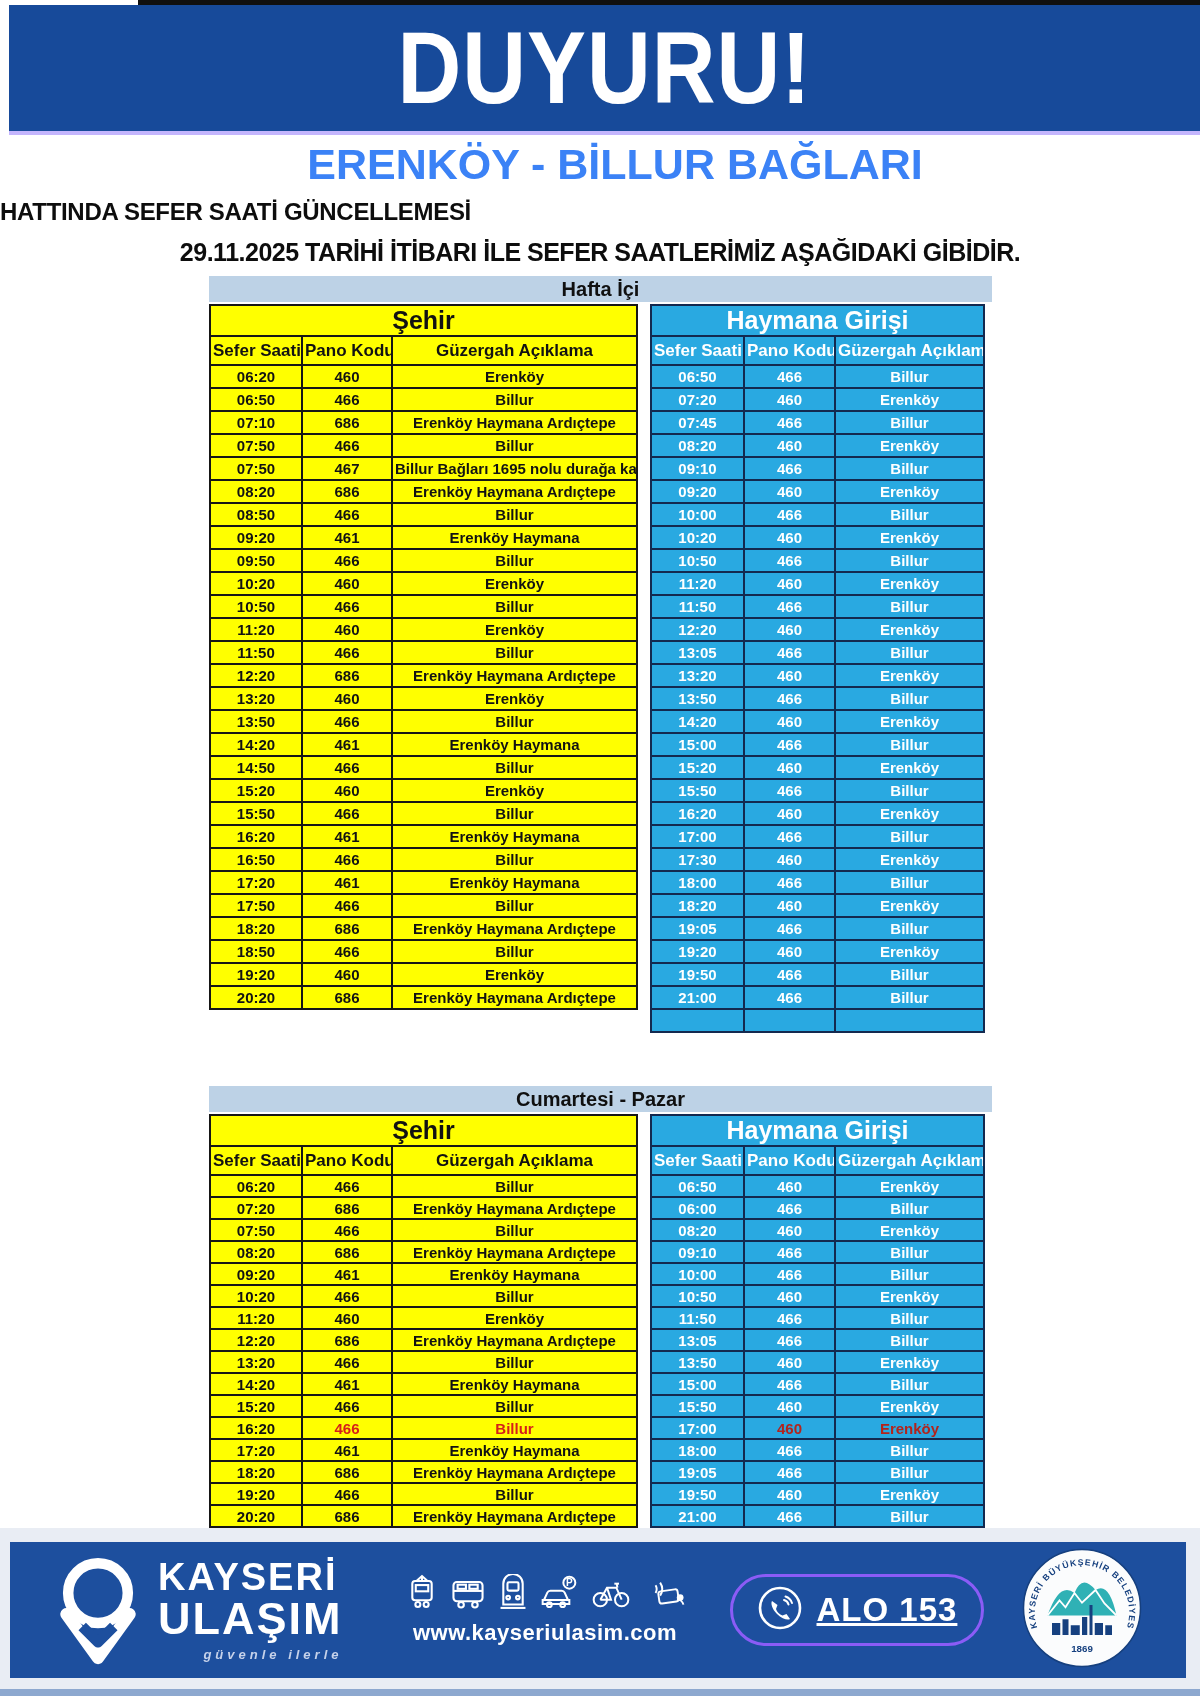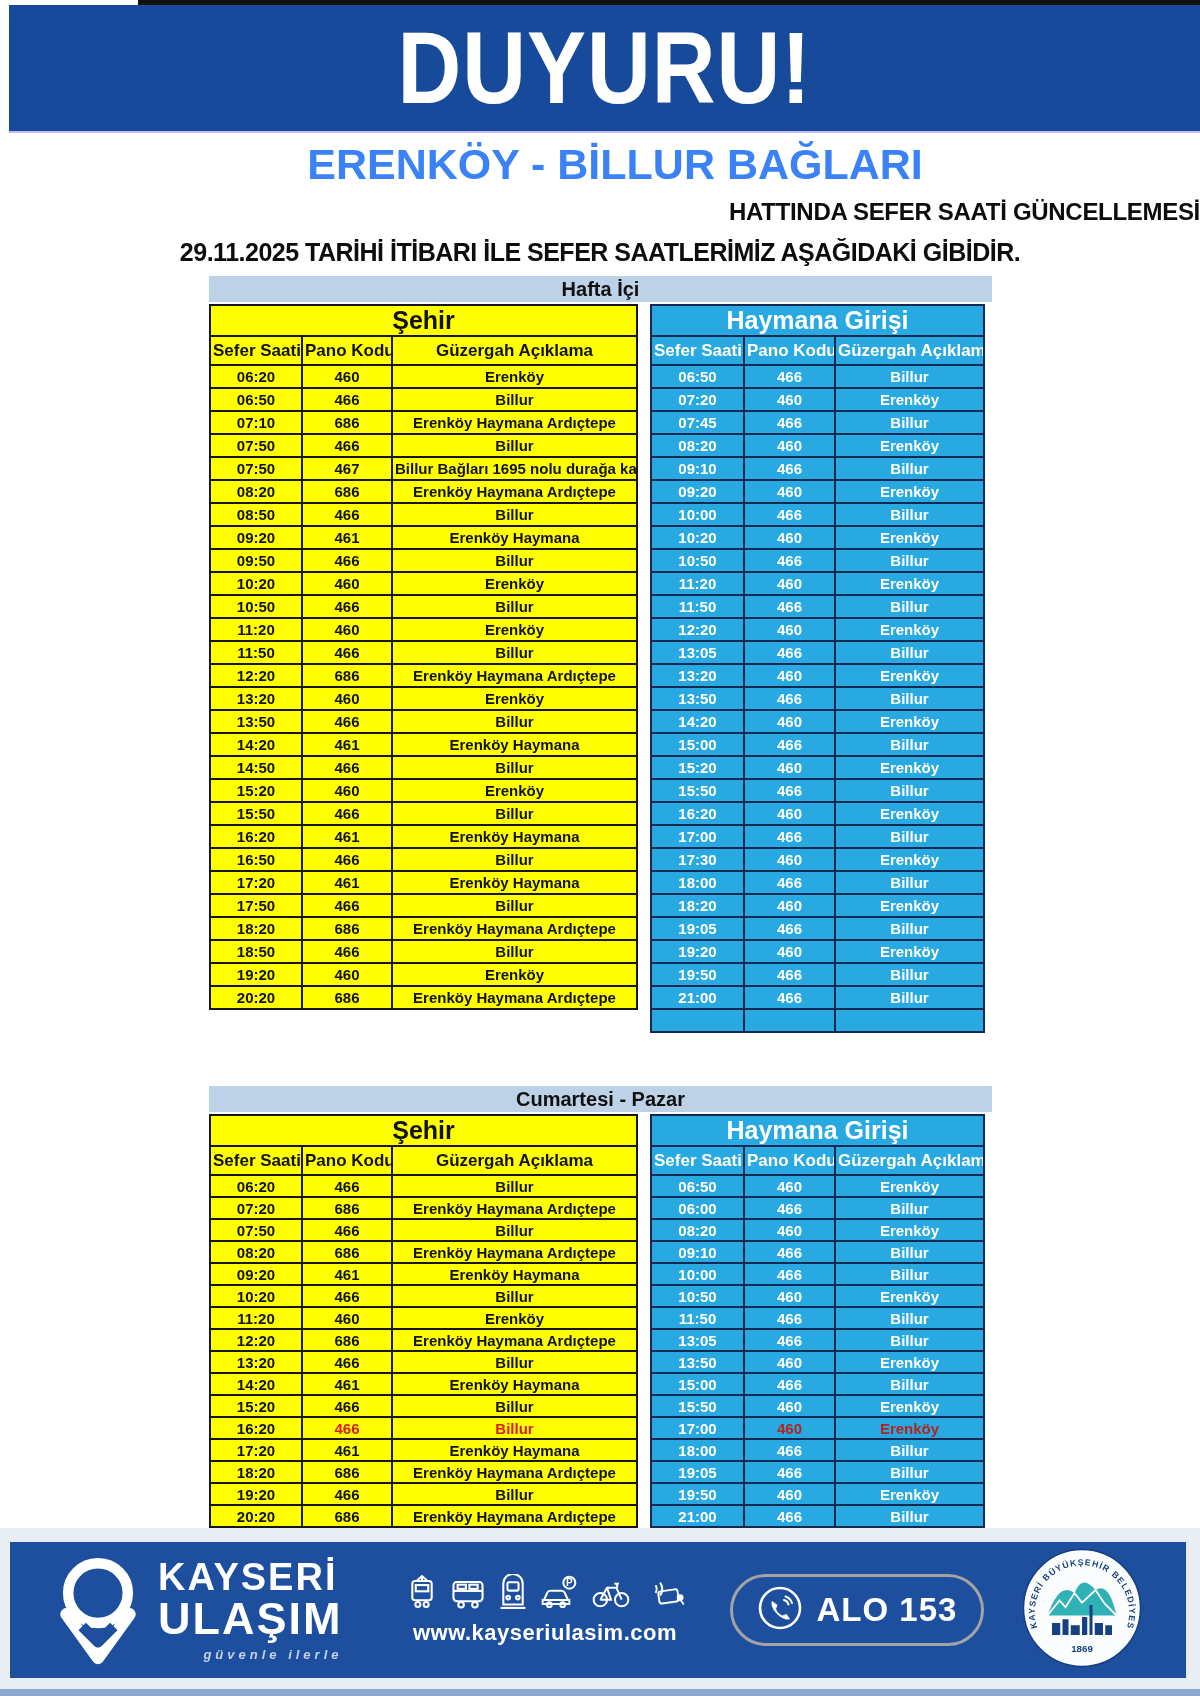"DUYURU!" .banner { border-bottom: 2px solid #c4b5fd -> 4px solid #c4b5fd }
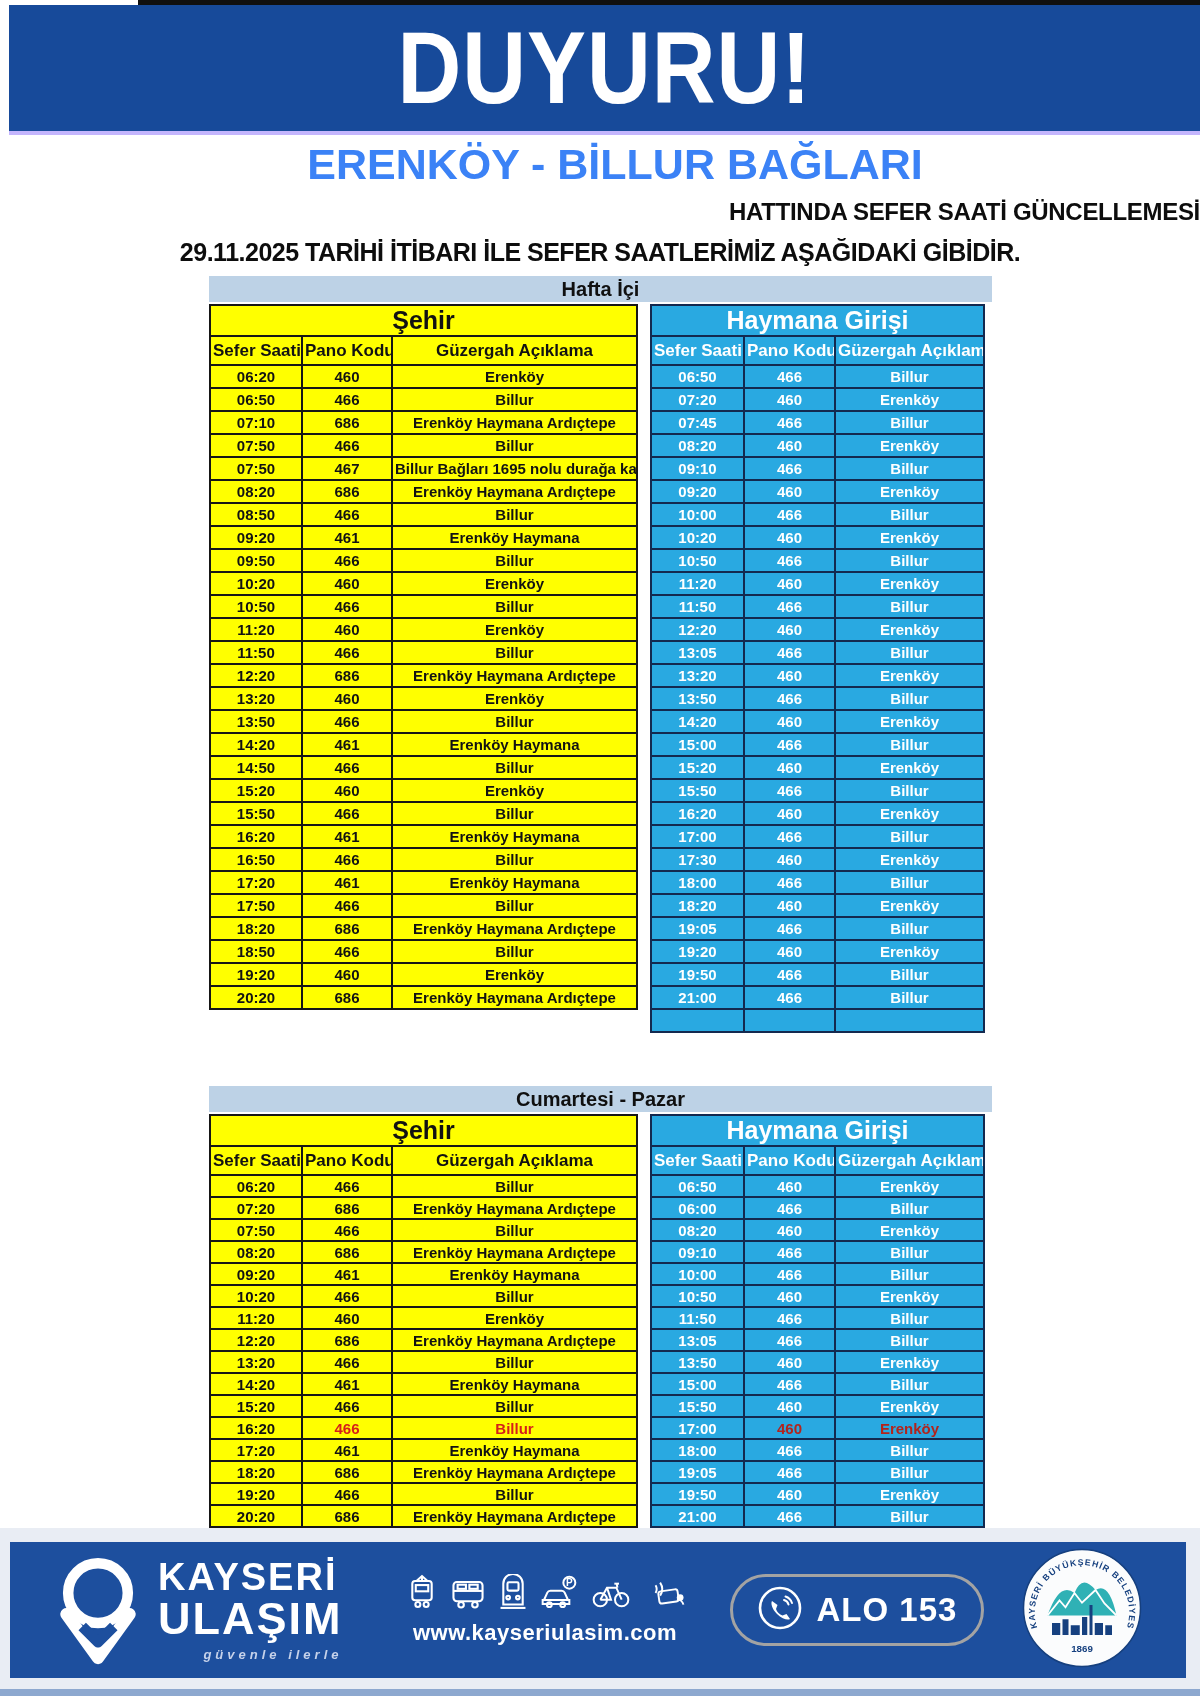"HATTINDA SEFER SAATİ GÜNCELLEMESİ" .subtitle { text-align: right -> left }
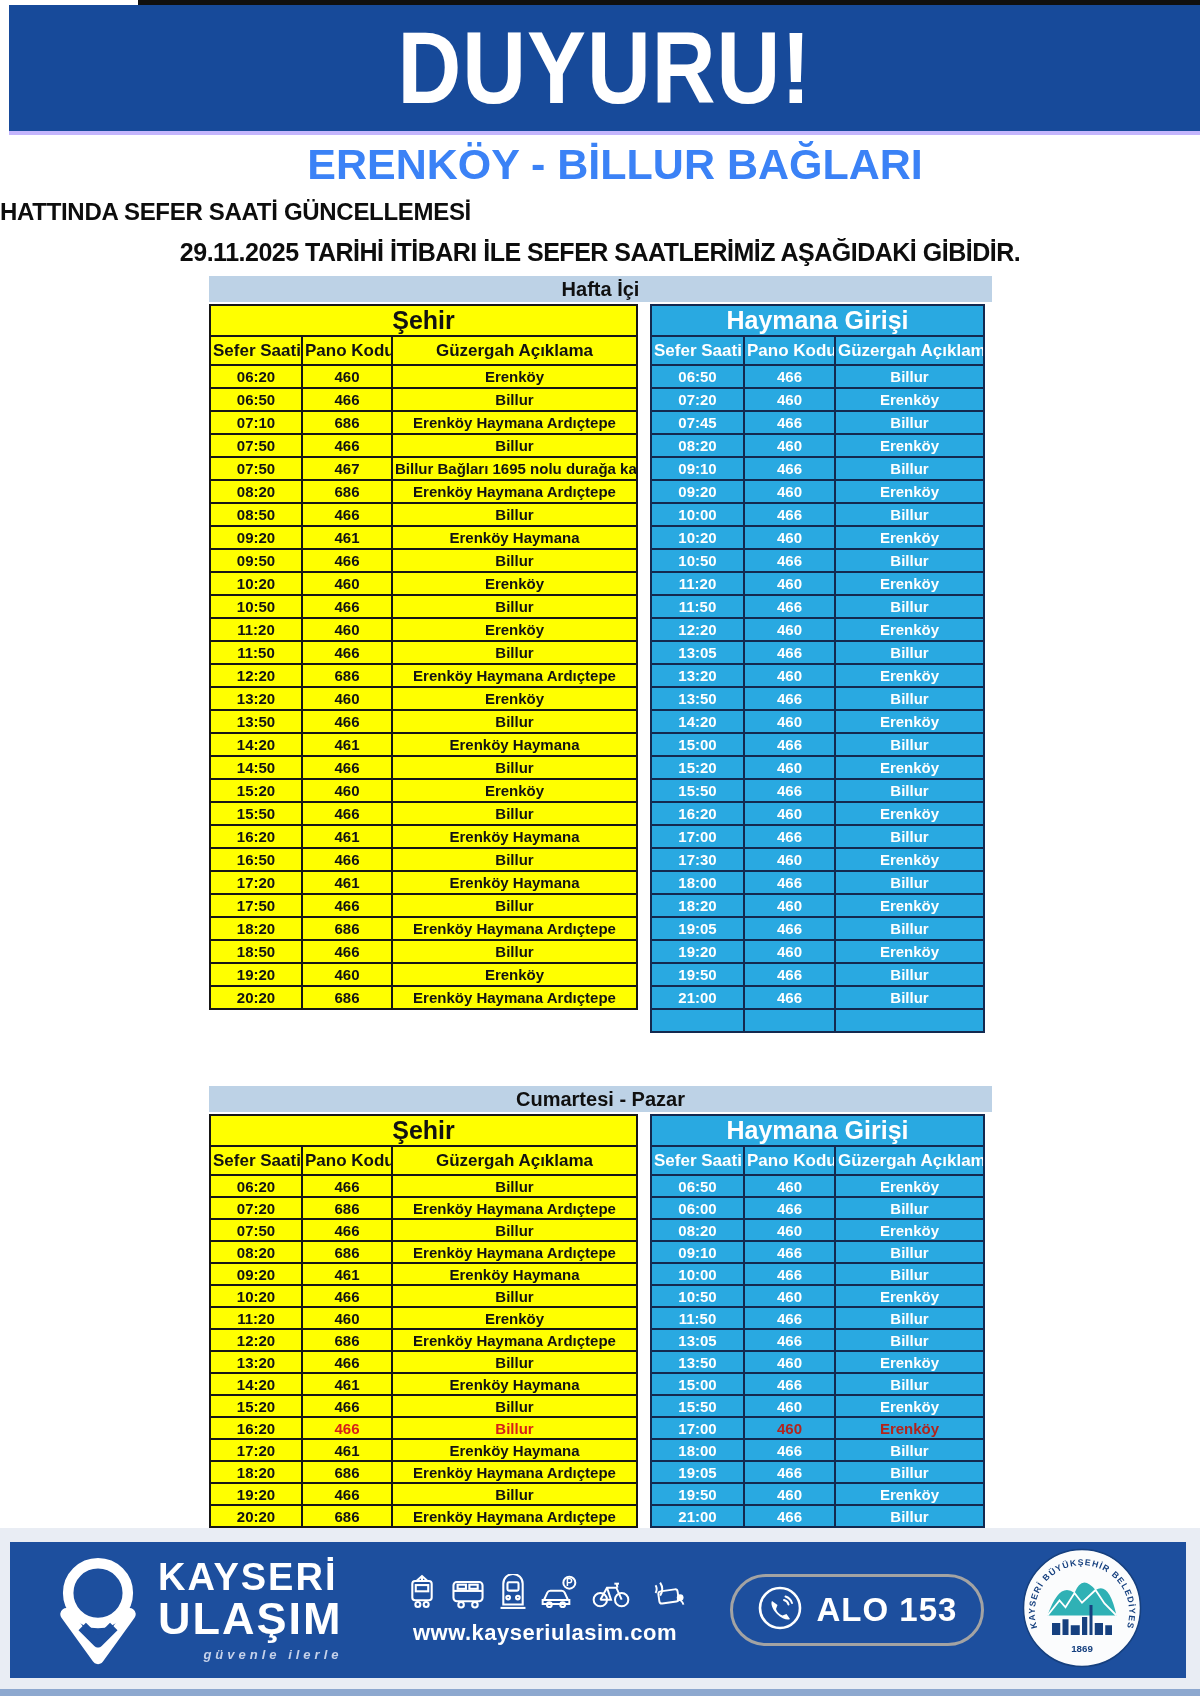"ALO 153" .pill { border: 3px solid #a3a3a3 -> 3px solid #8b5cf6; text-decoration: none -> underline }
